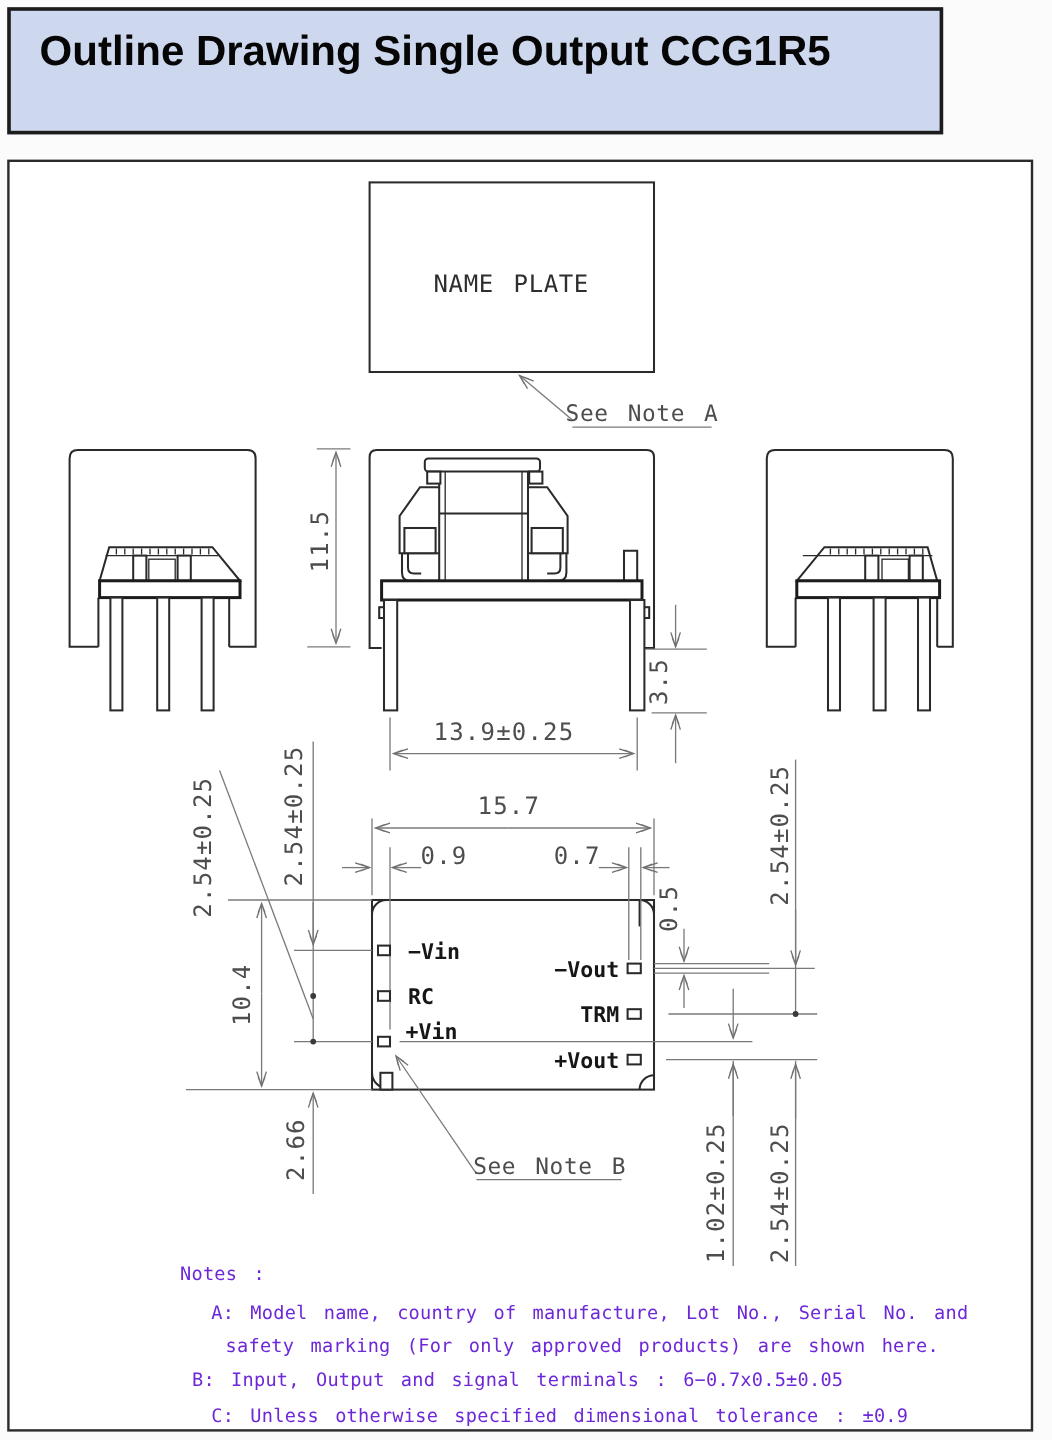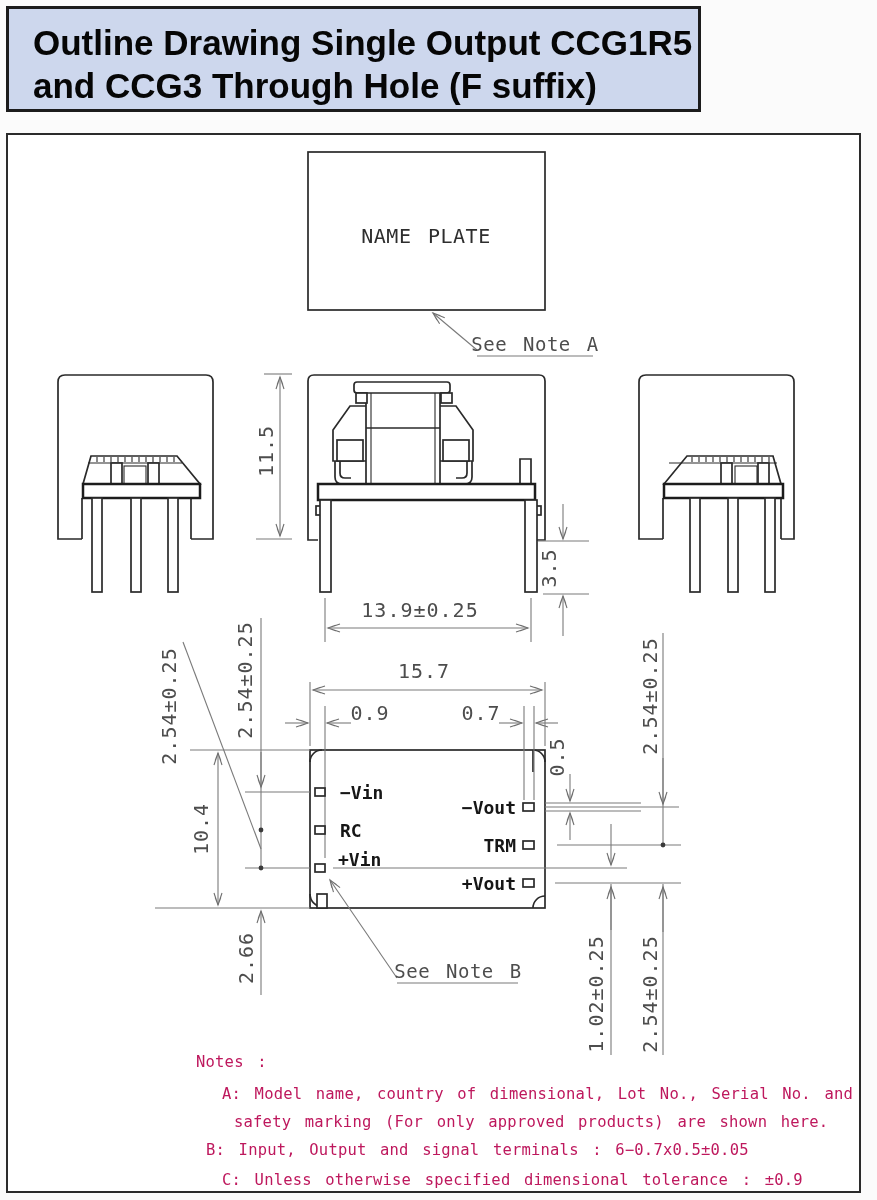"Outline Drawing Single Output CCG1R5" .title-box { width: 695px -> 780px }
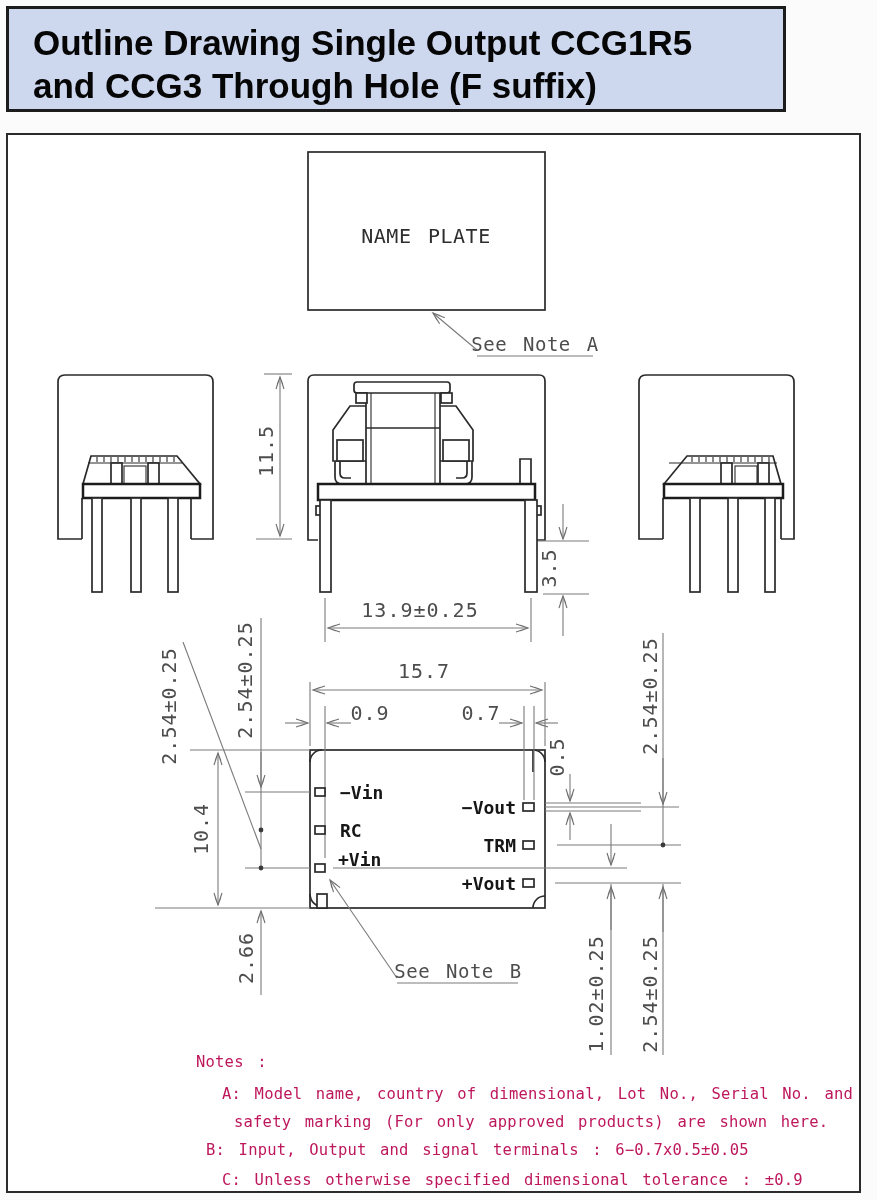"and CCG3 Through Hole (F" div.t { html: <div>and CCG3 Through Hole (F suffix)</div> -> none }
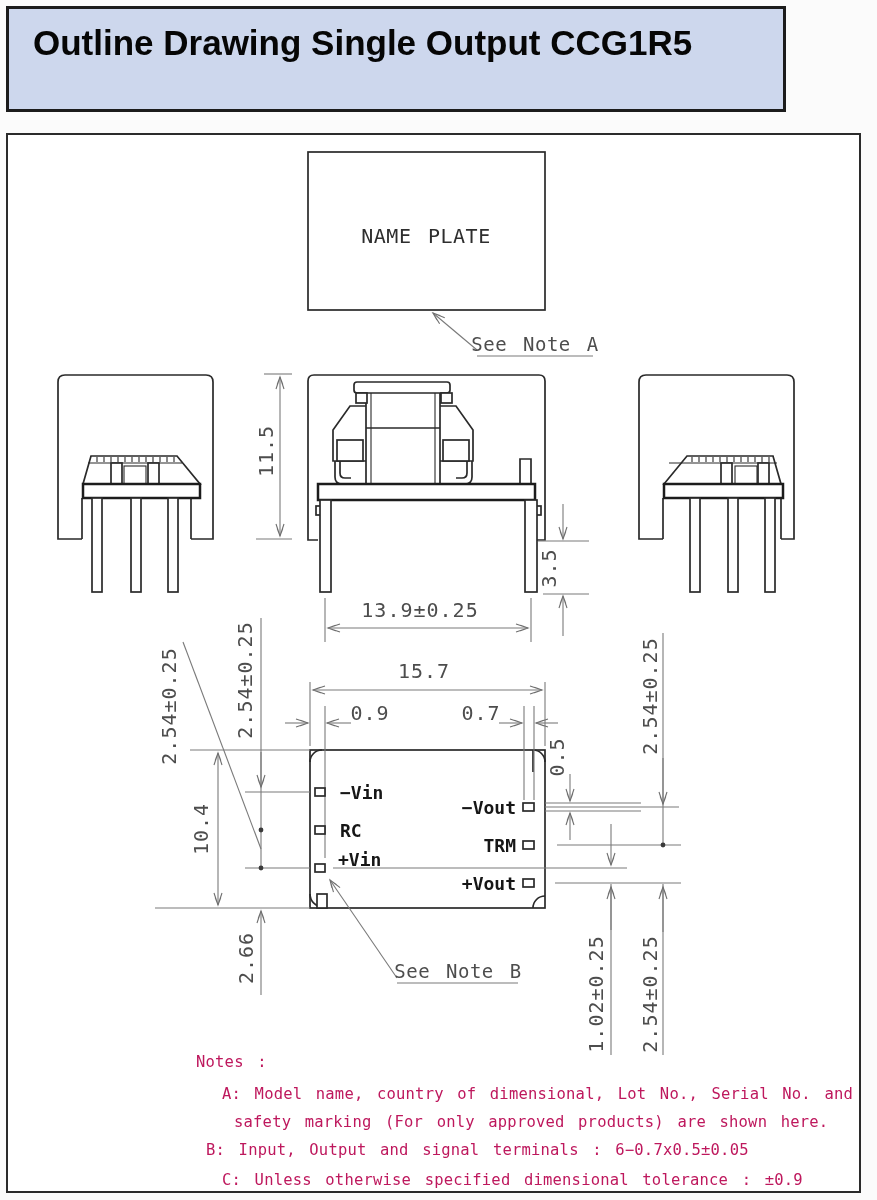"Notes :" .note { color: #be185d -> #6d28d9; margin-left: 46px -> none }
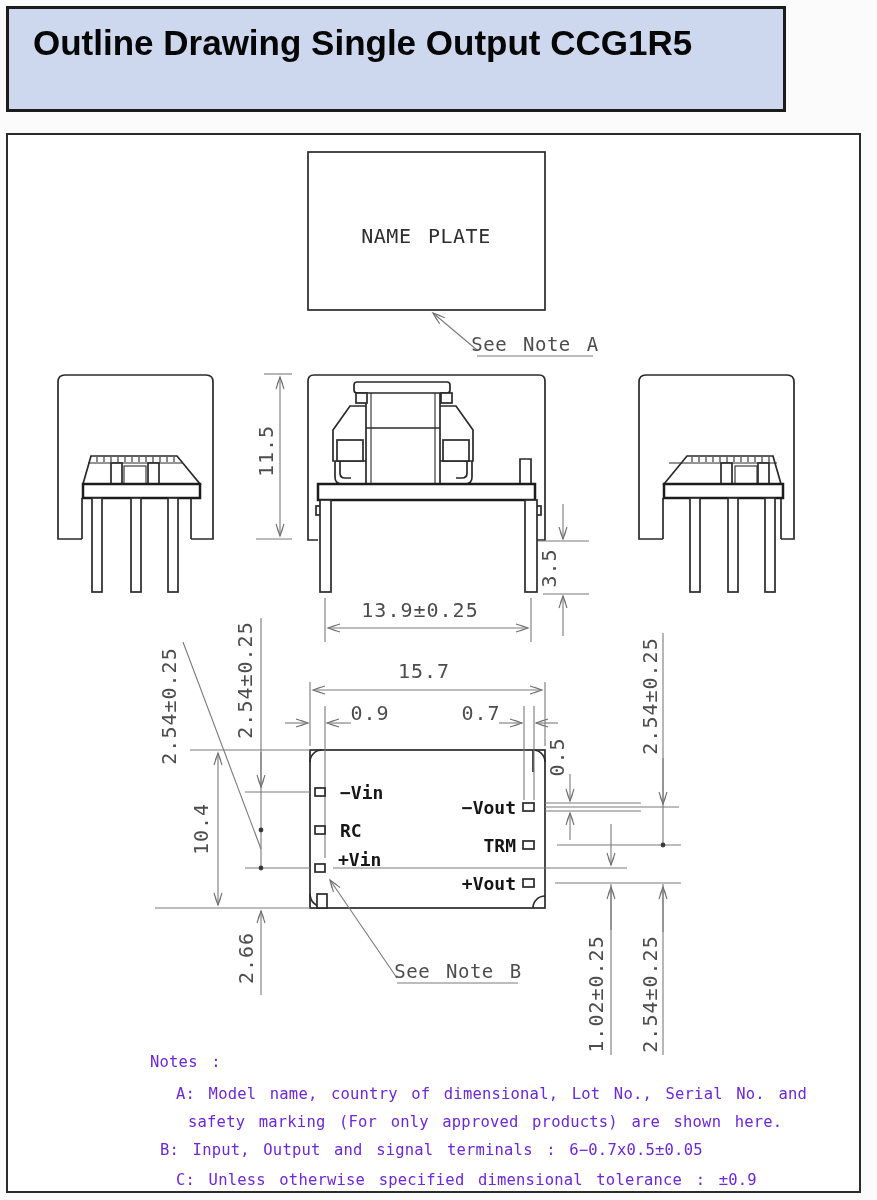"A: Model name, country of" div.note { text: dimensional -> manufacture }
